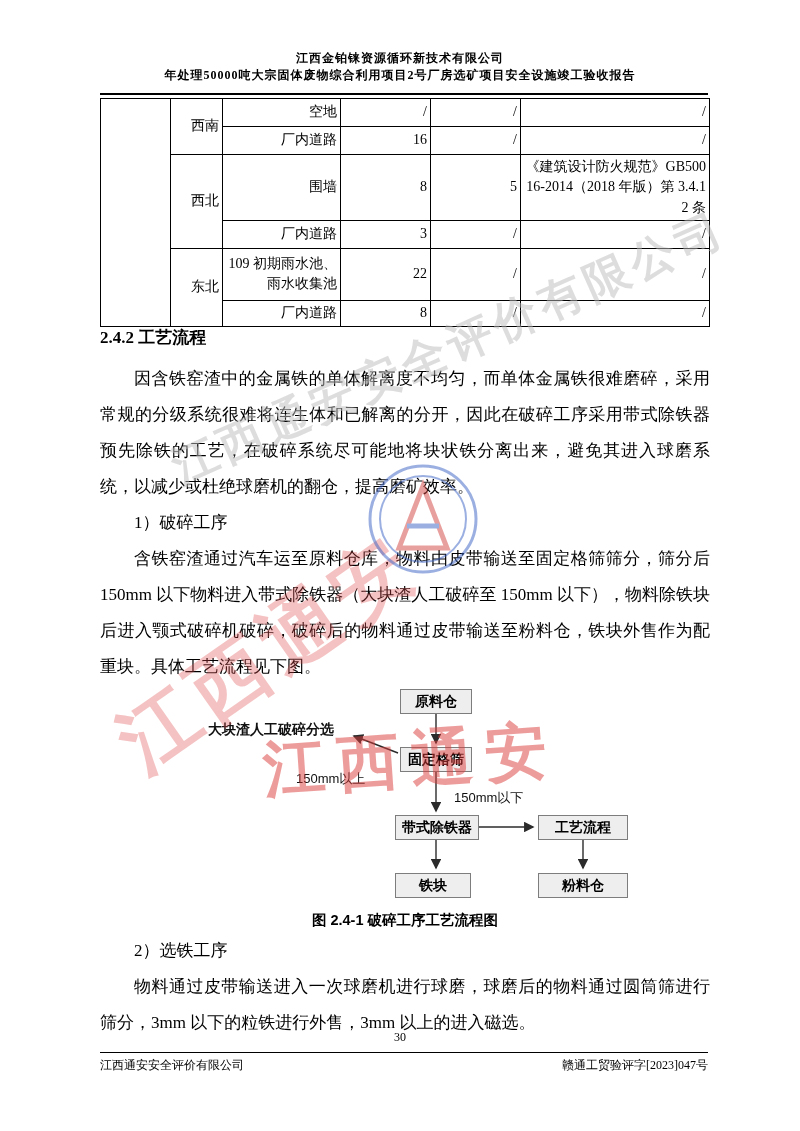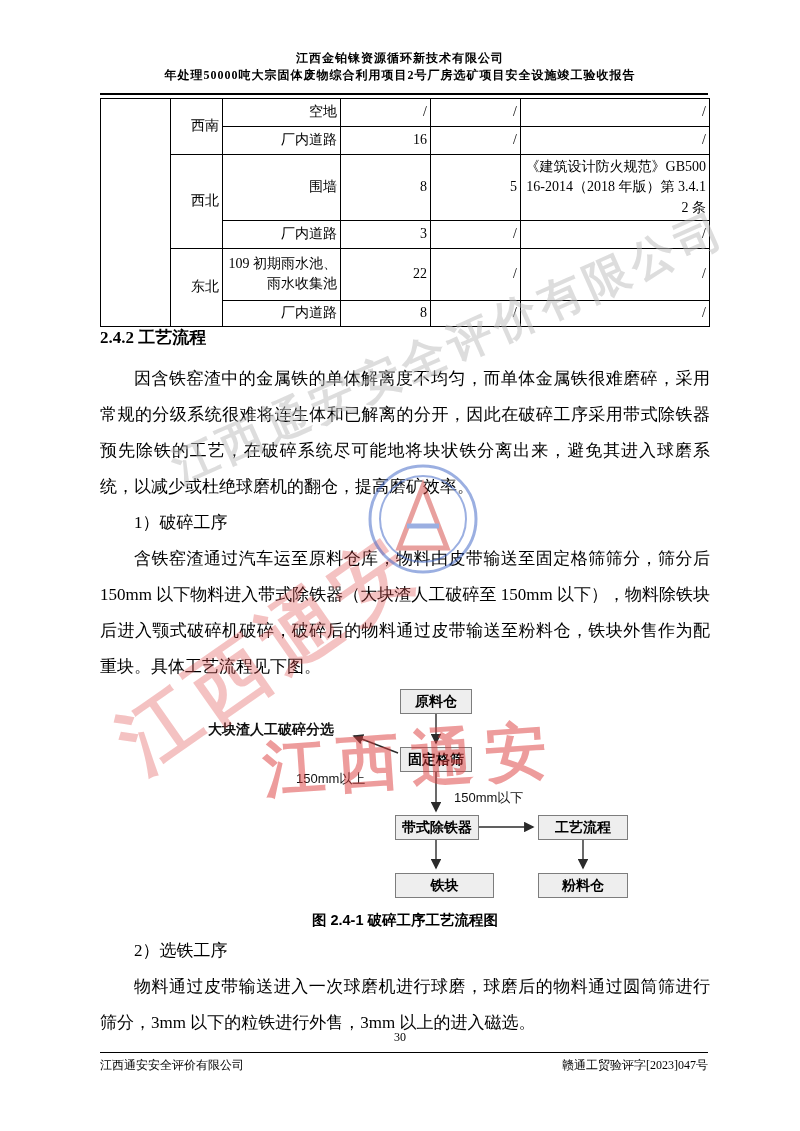"铁块" .n-tk { width: 99px -> 76px }
